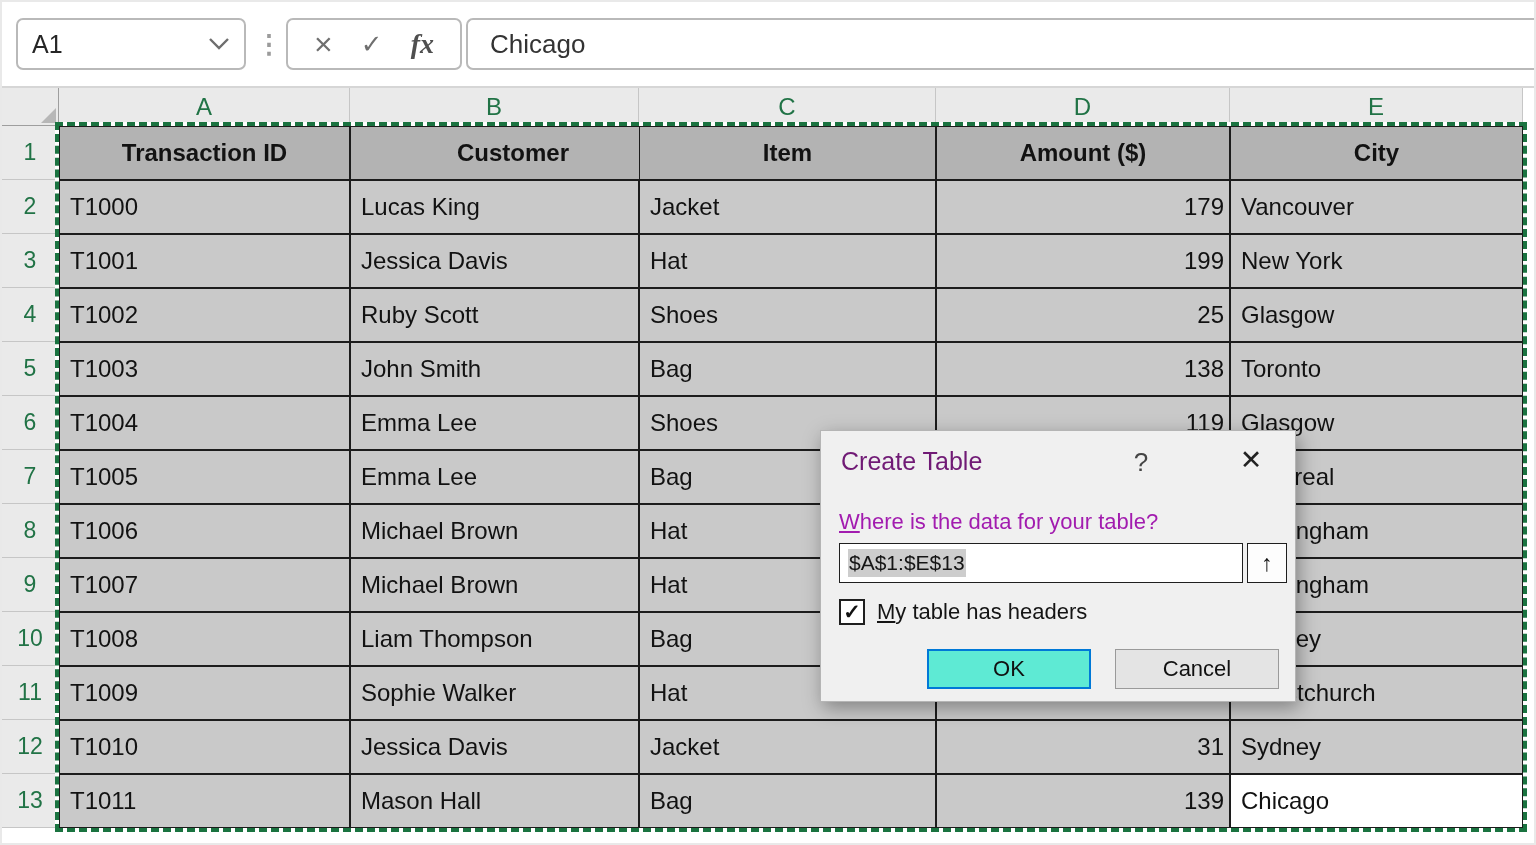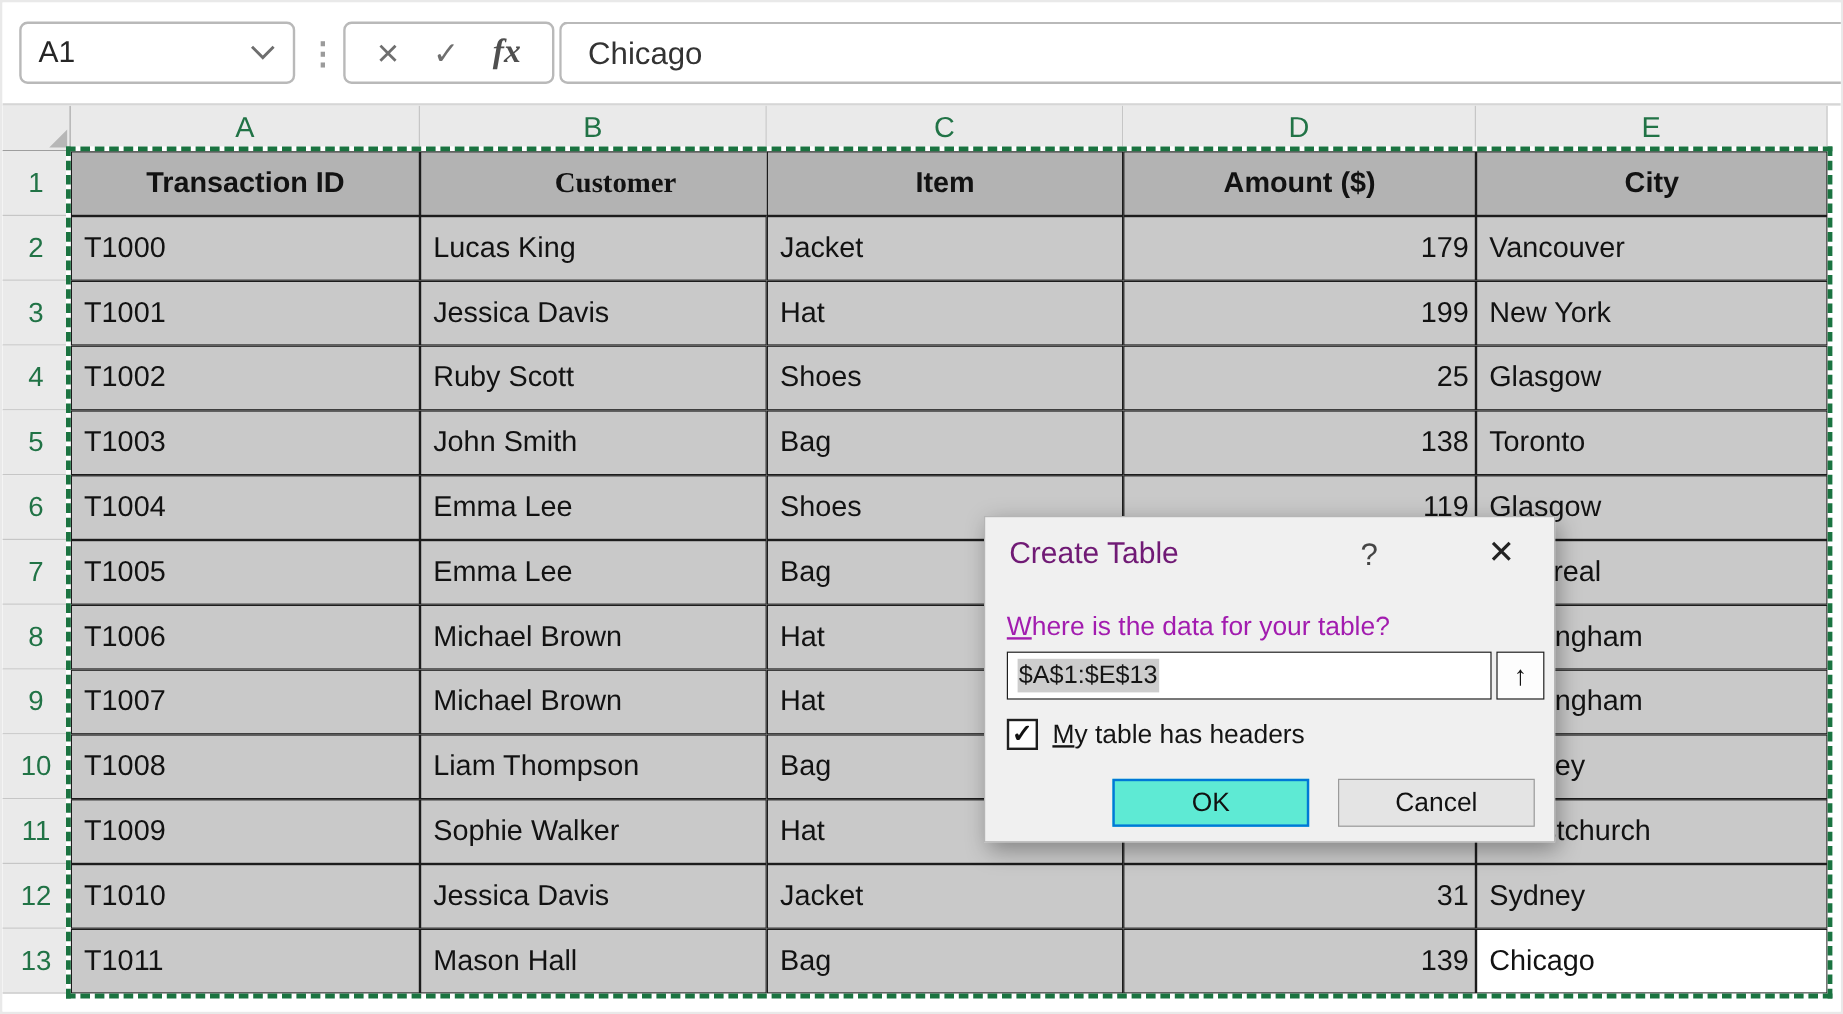"Customer" div.cell { font-family: Liberation Serif, serif -> none }
